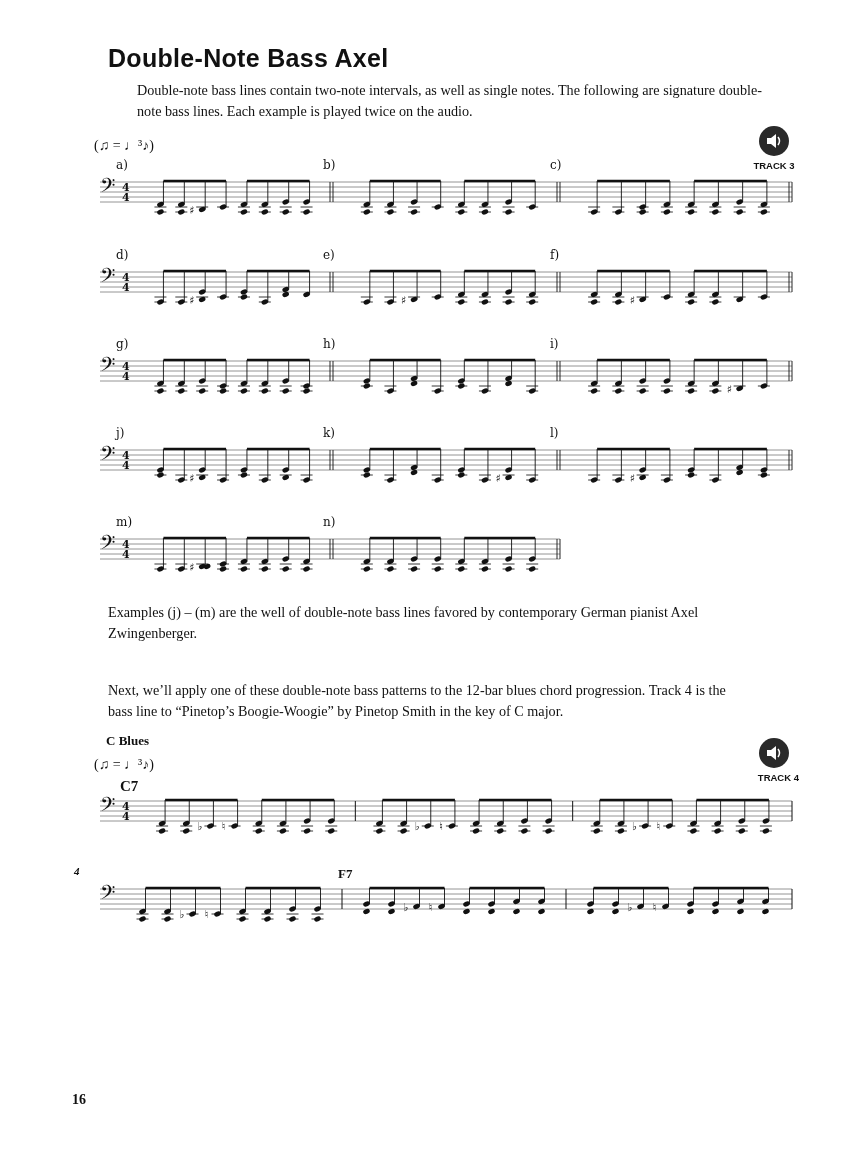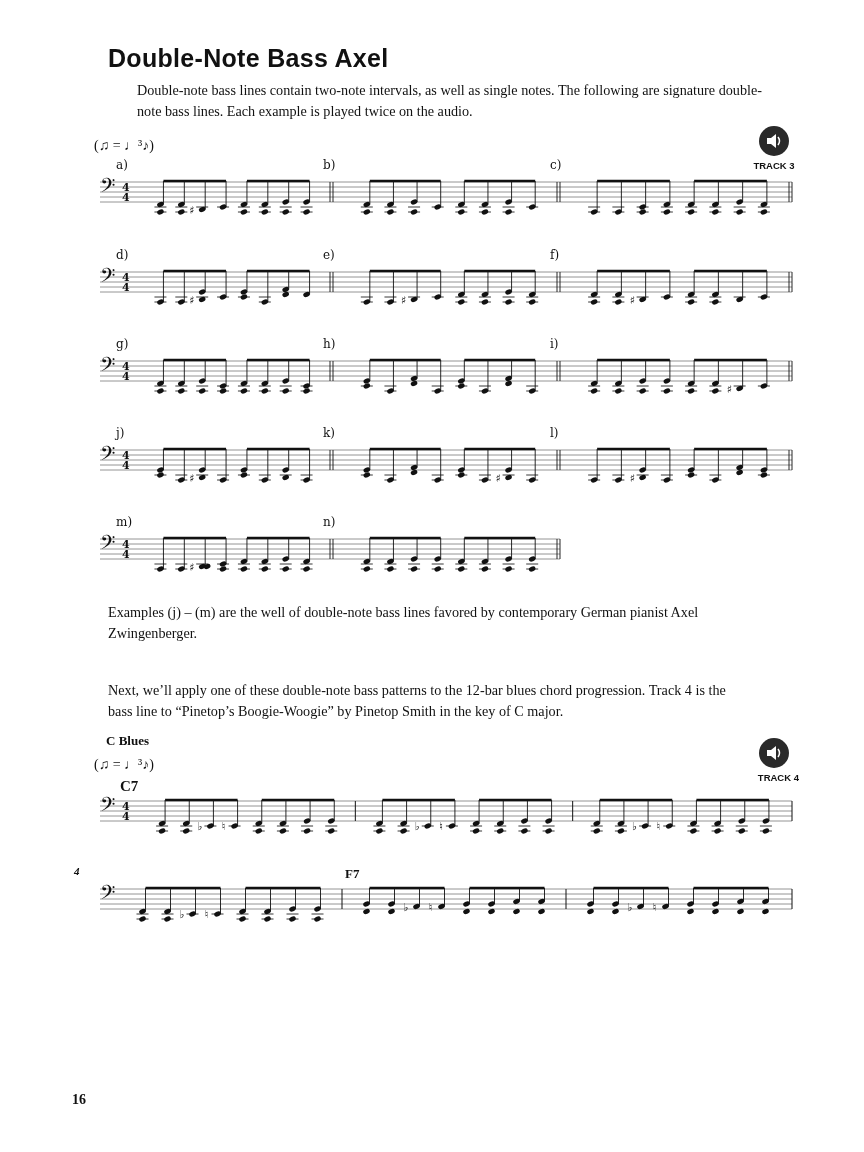"F7" div.label { margin-left: 7px -> none }
